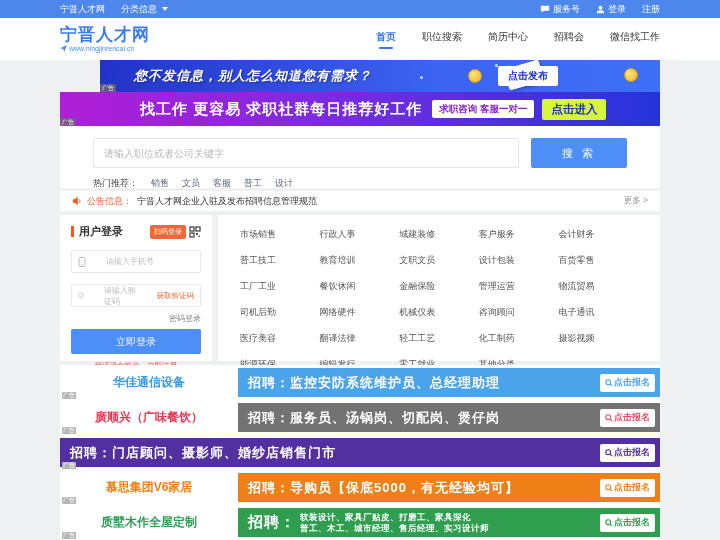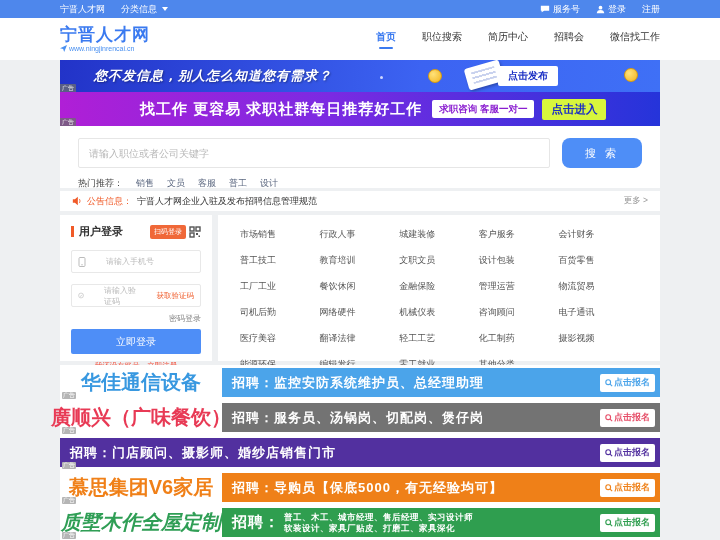"您不发信息，别人怎么知道您有需求？" .banner1 { margin-left: none -> 40px }
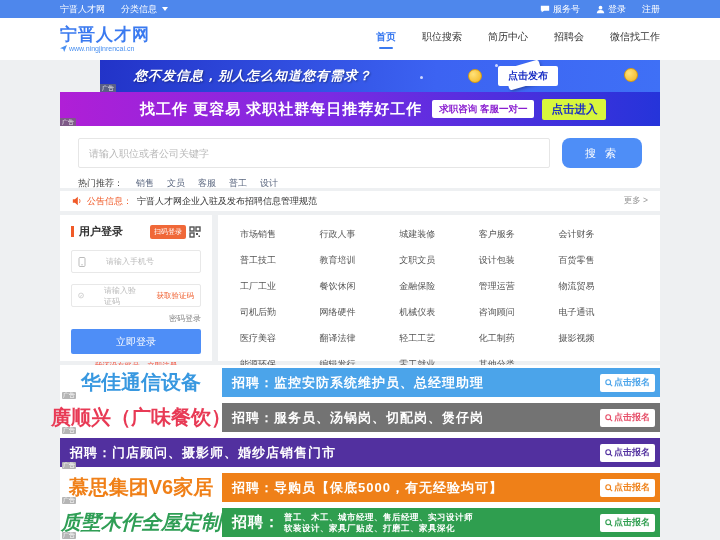"请输入职位或者公司关键字" .search-sec { padding: 12px 18px 0 -> 12px 33px 0 }
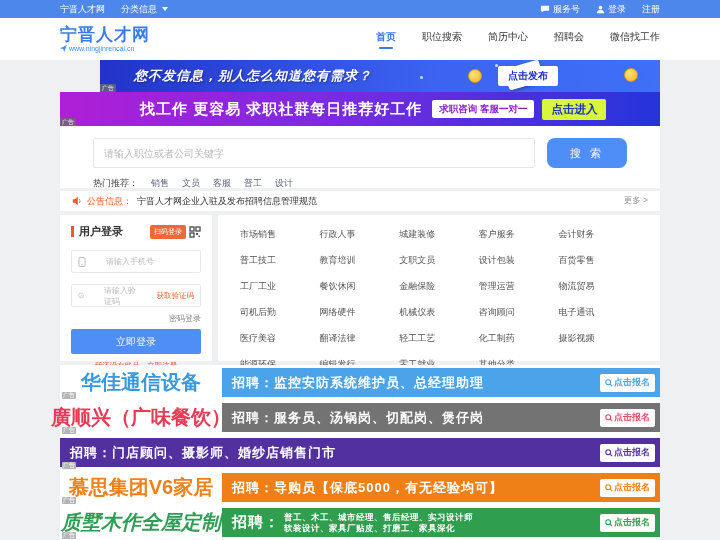"搜 索" .search-btn { border-radius: 8px -> 2px; width: 80px -> 96px }
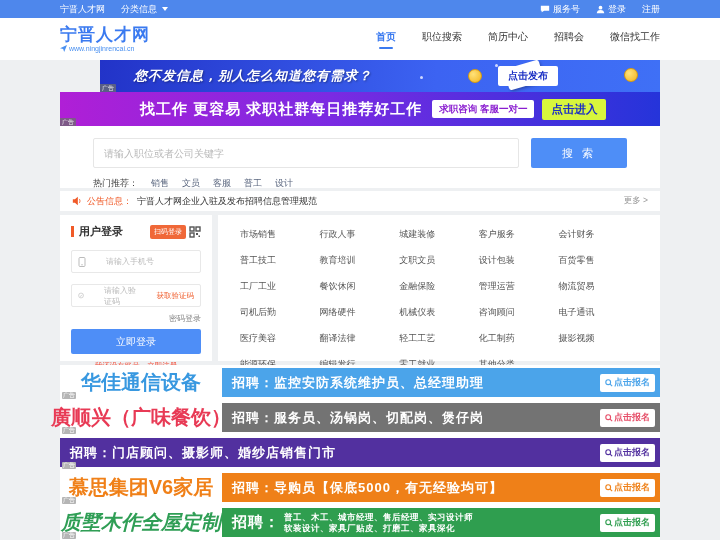"华佳通信设备" .company-name { font-size: 20px -> 12px; width: 162px -> 178px }
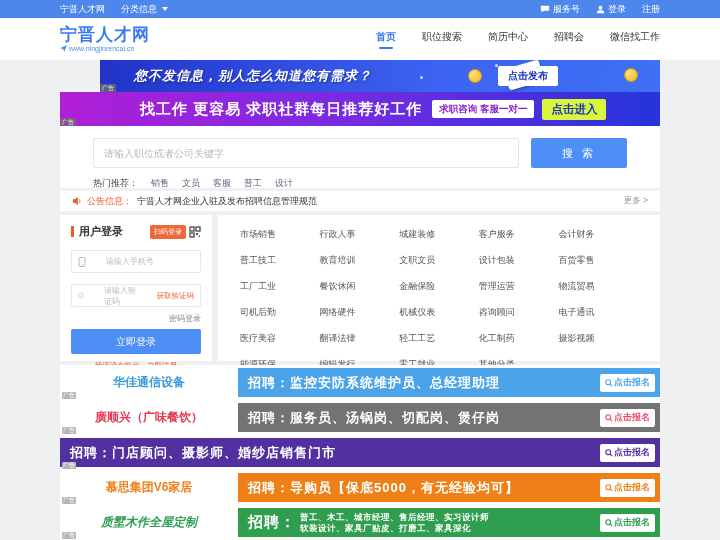"质墅木作全屋定制" span.company-name { font-style: italic -> none }
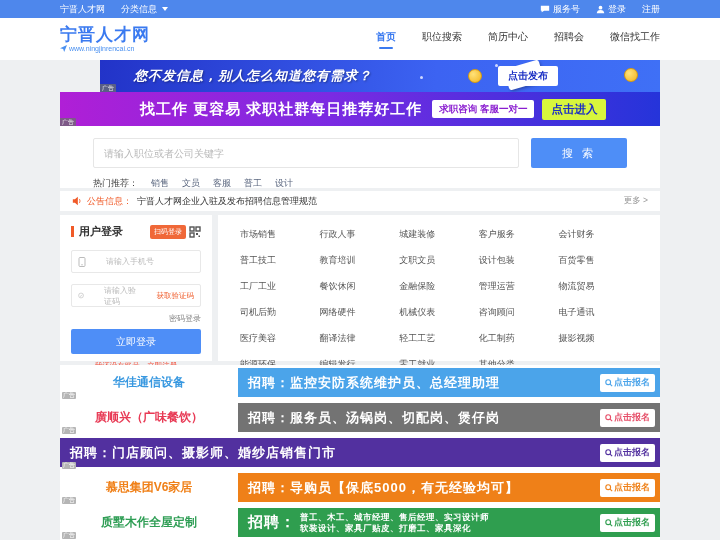"普工、木工、城市经理、售后经理、实习设计师" span { order: before "软装设计、家具厂贴皮、打磨工、家具深化" -> after "软装设计、家具厂贴皮、打磨工、家具深化" }
